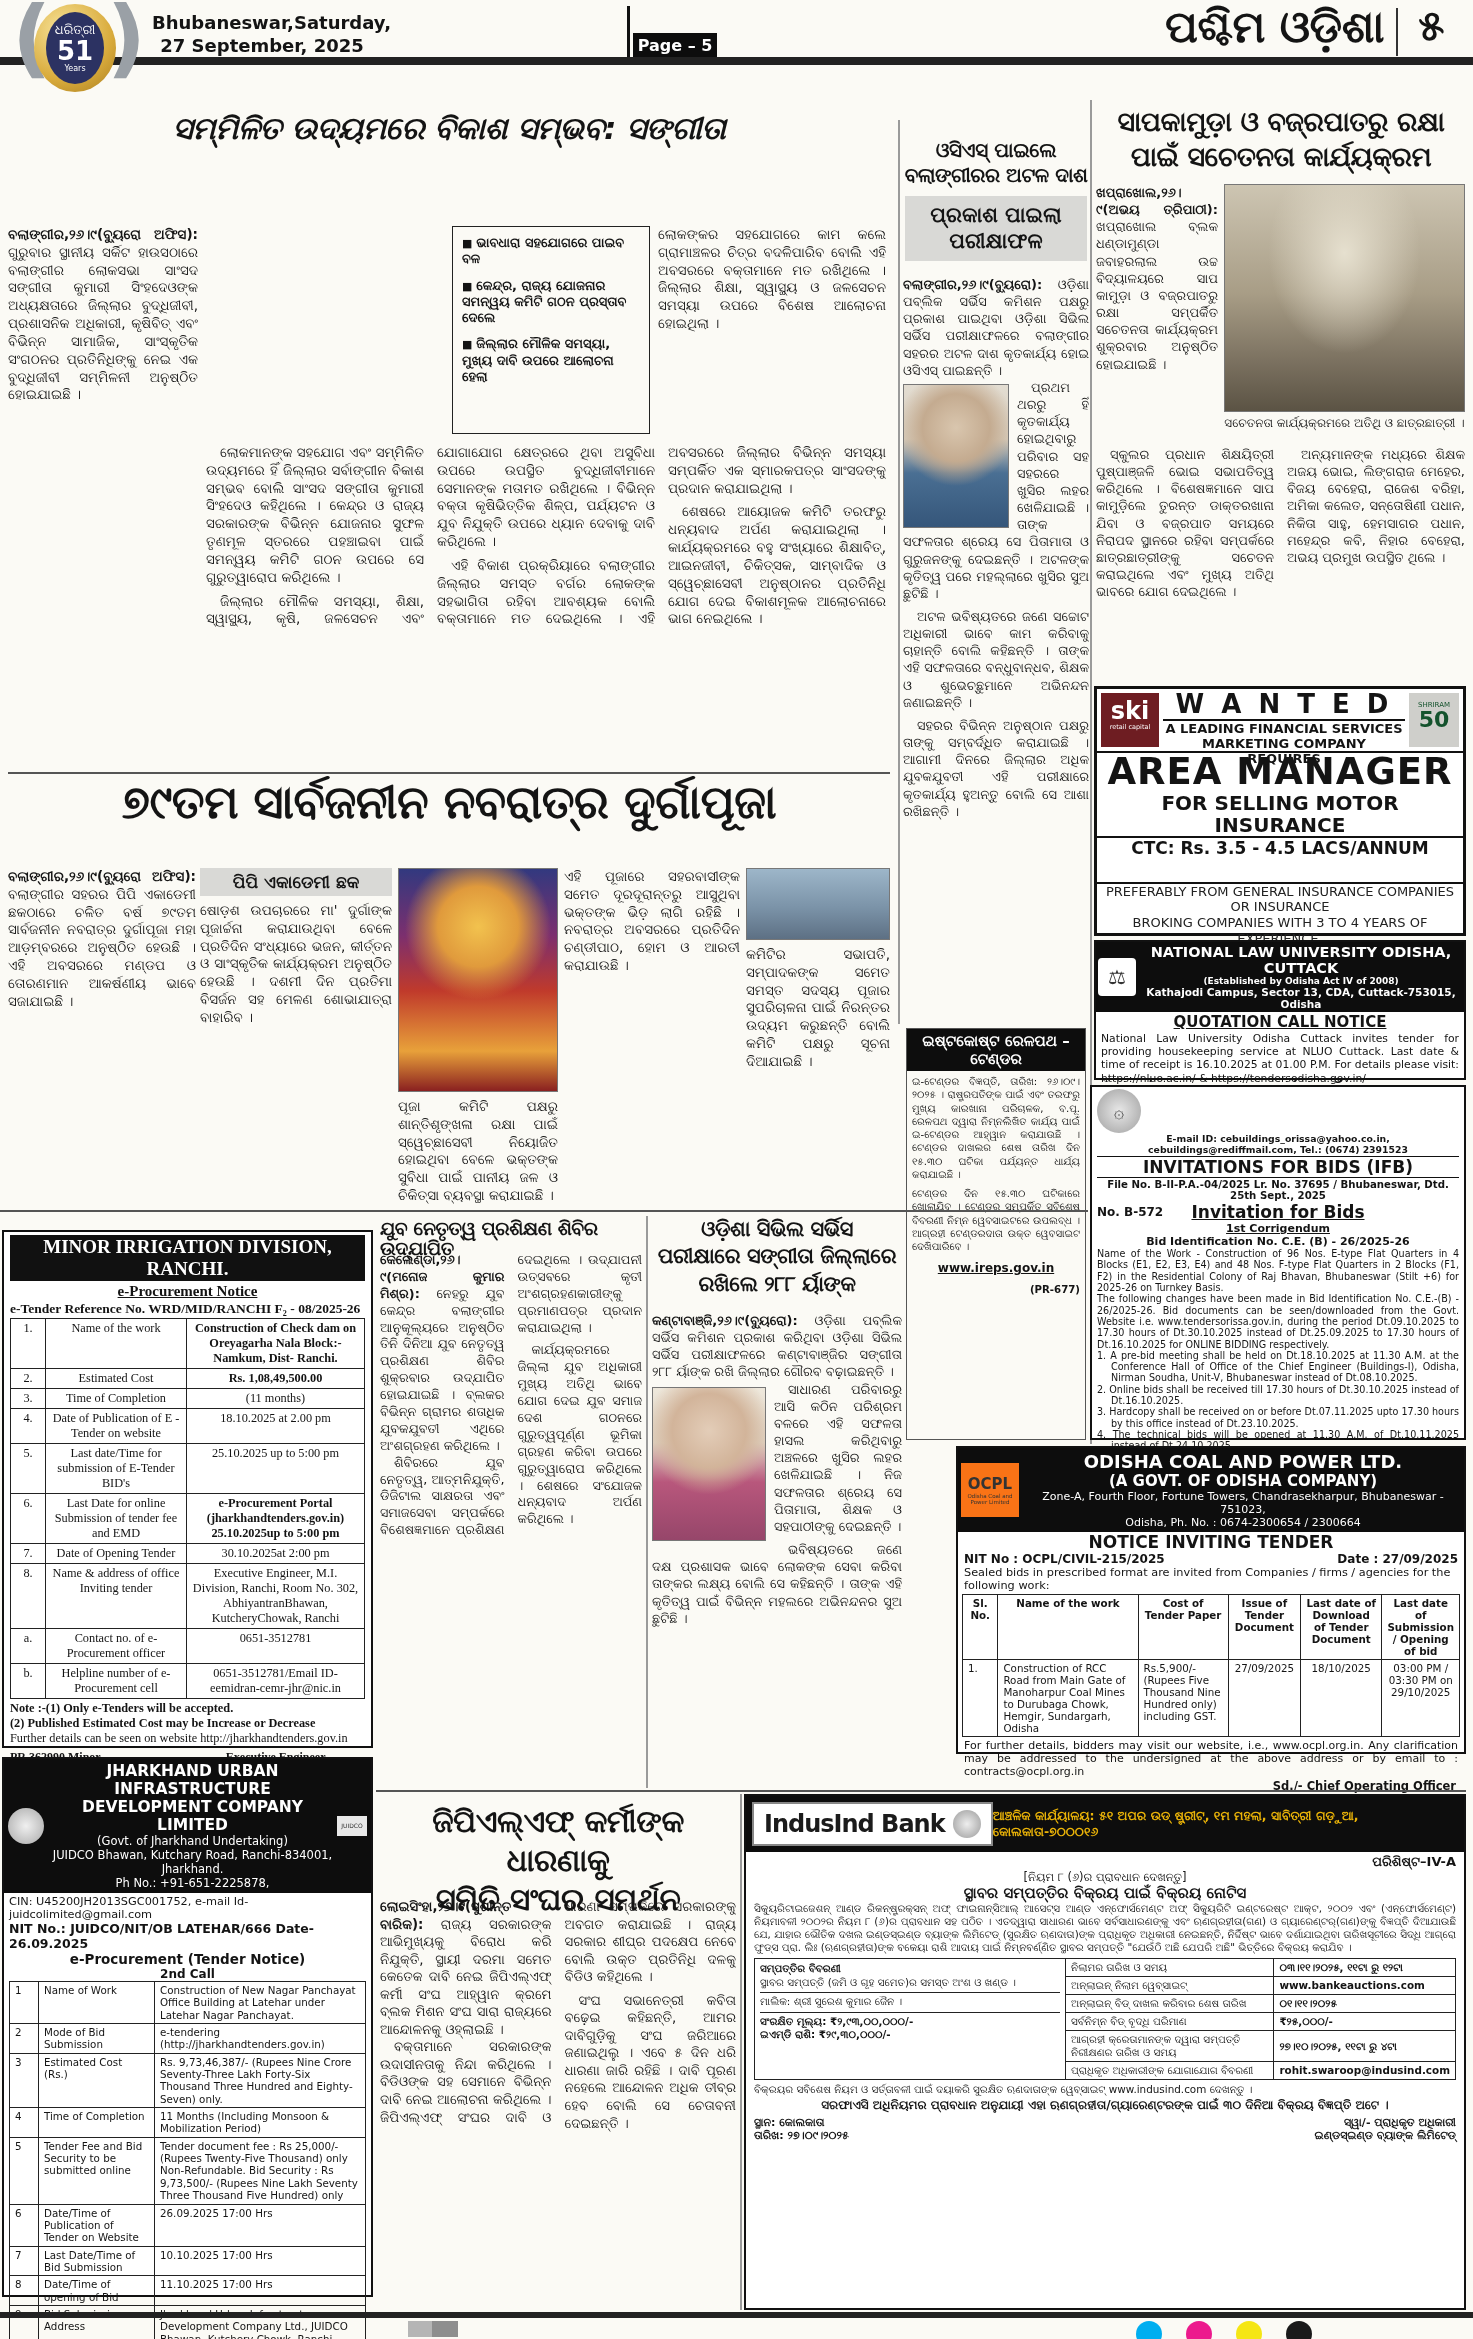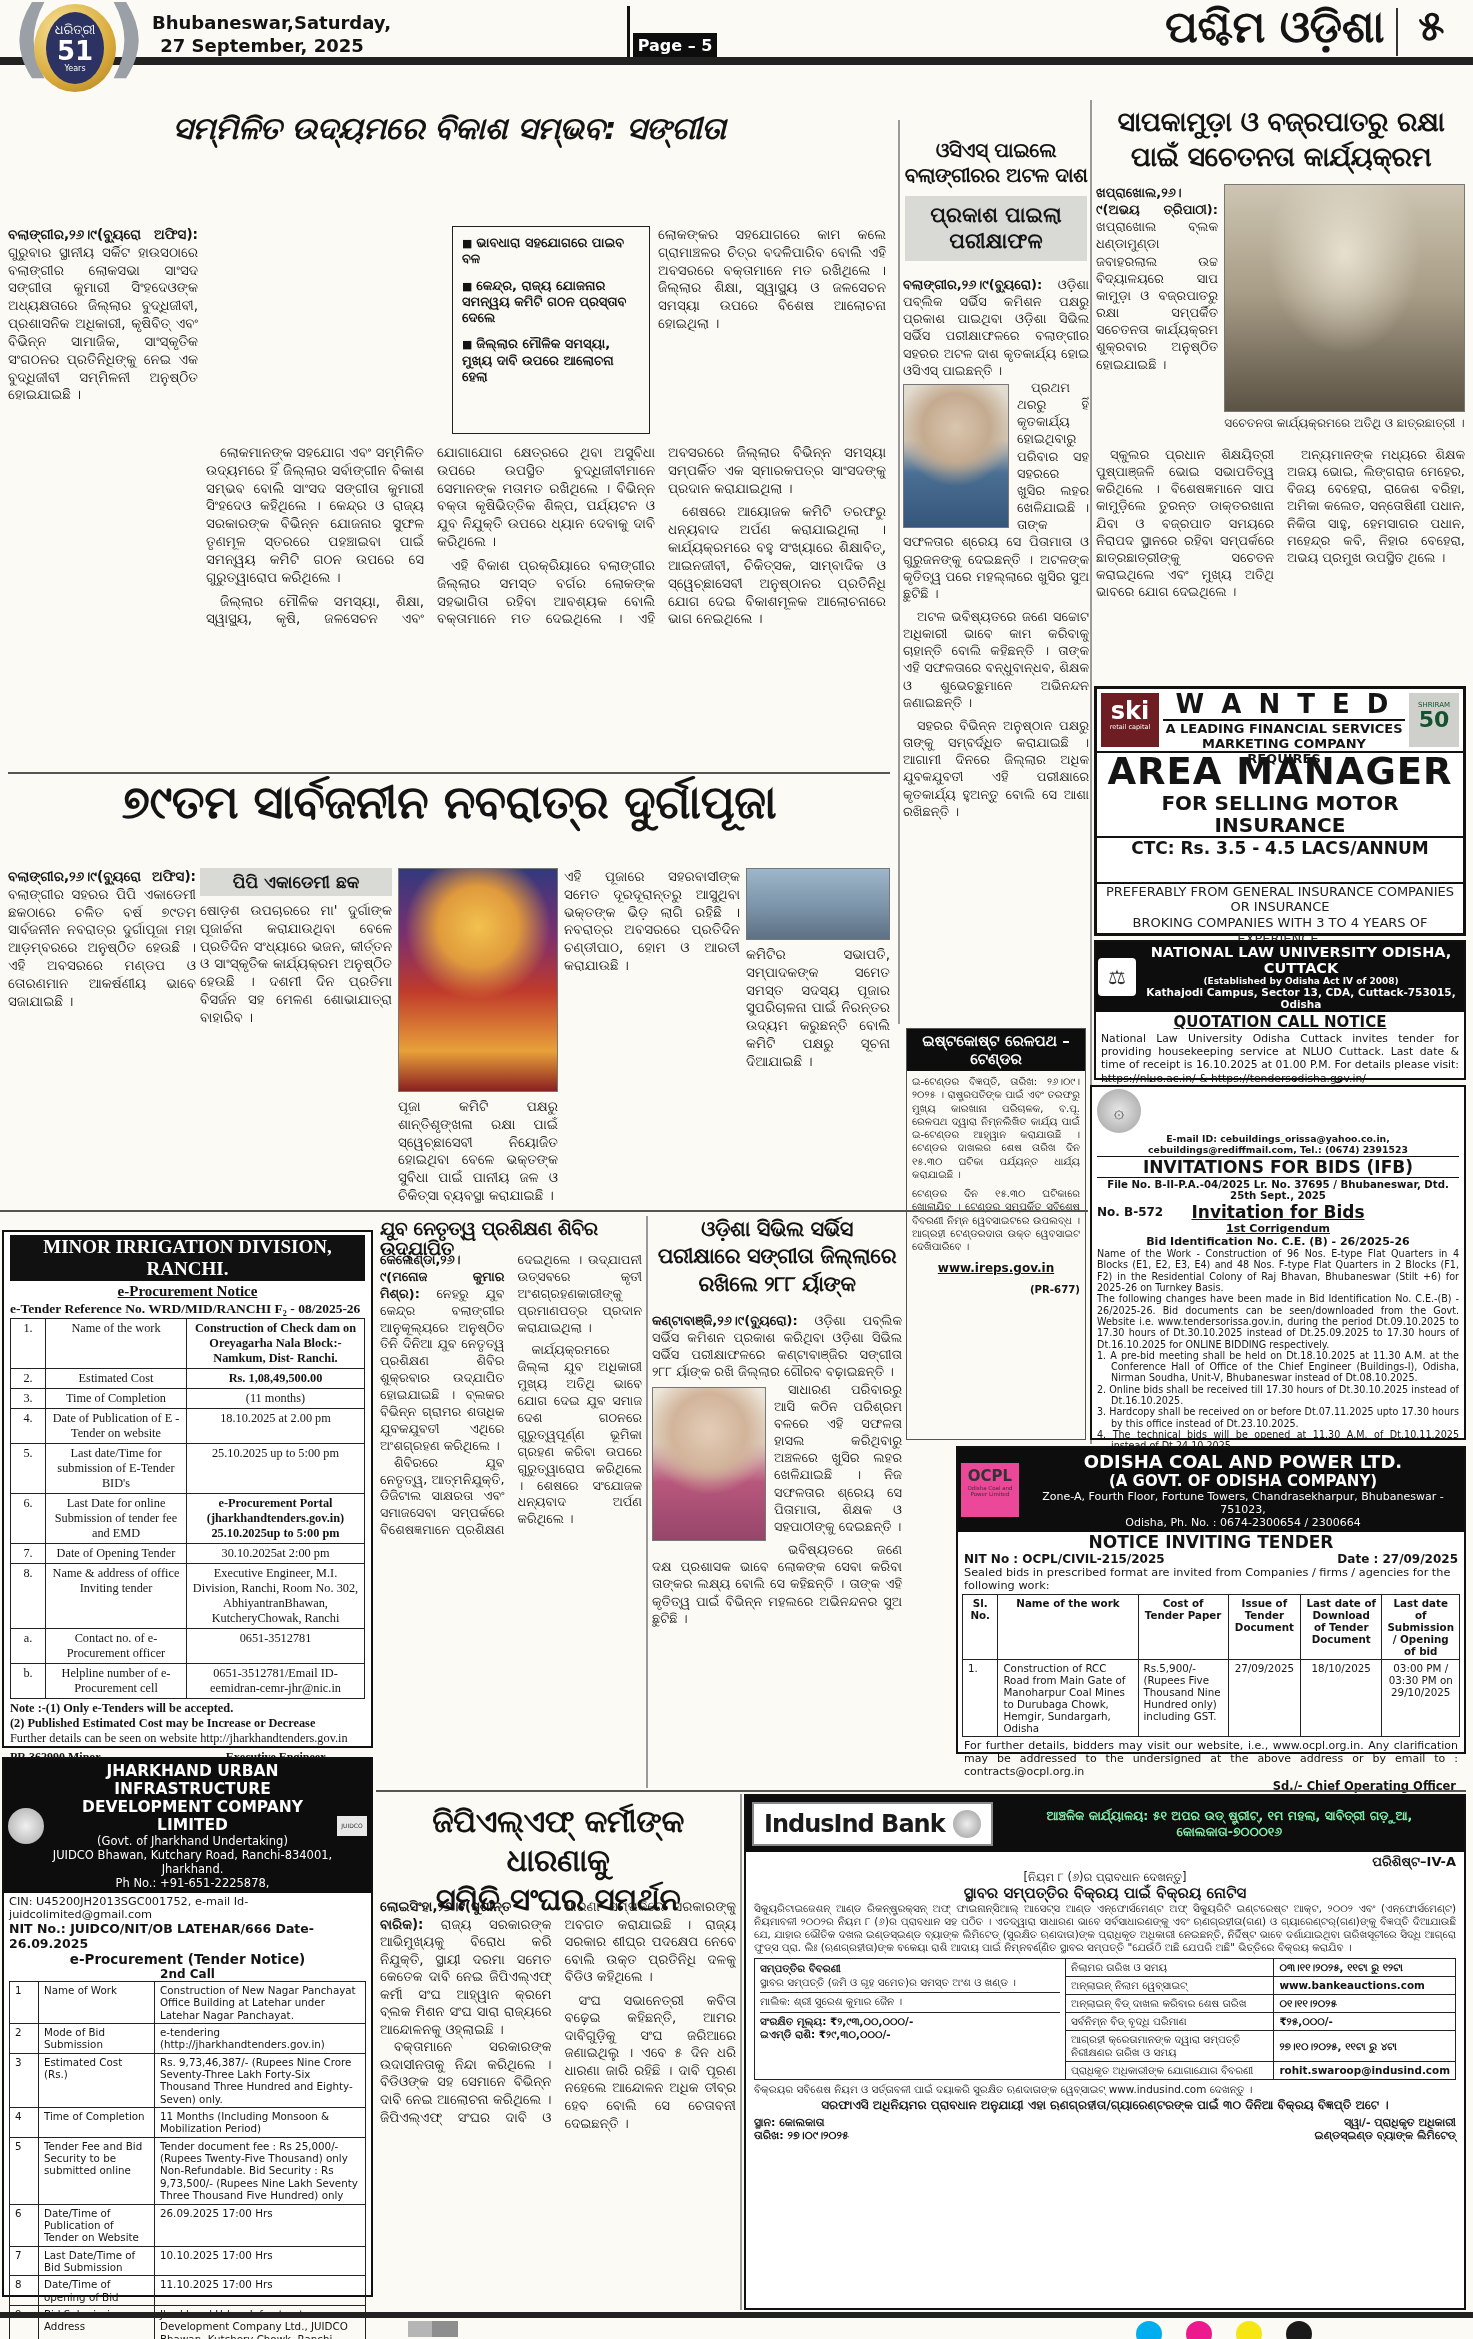"OCPL" div { background: #ec4899 -> #f97316; padding-top: 4px -> 12px }
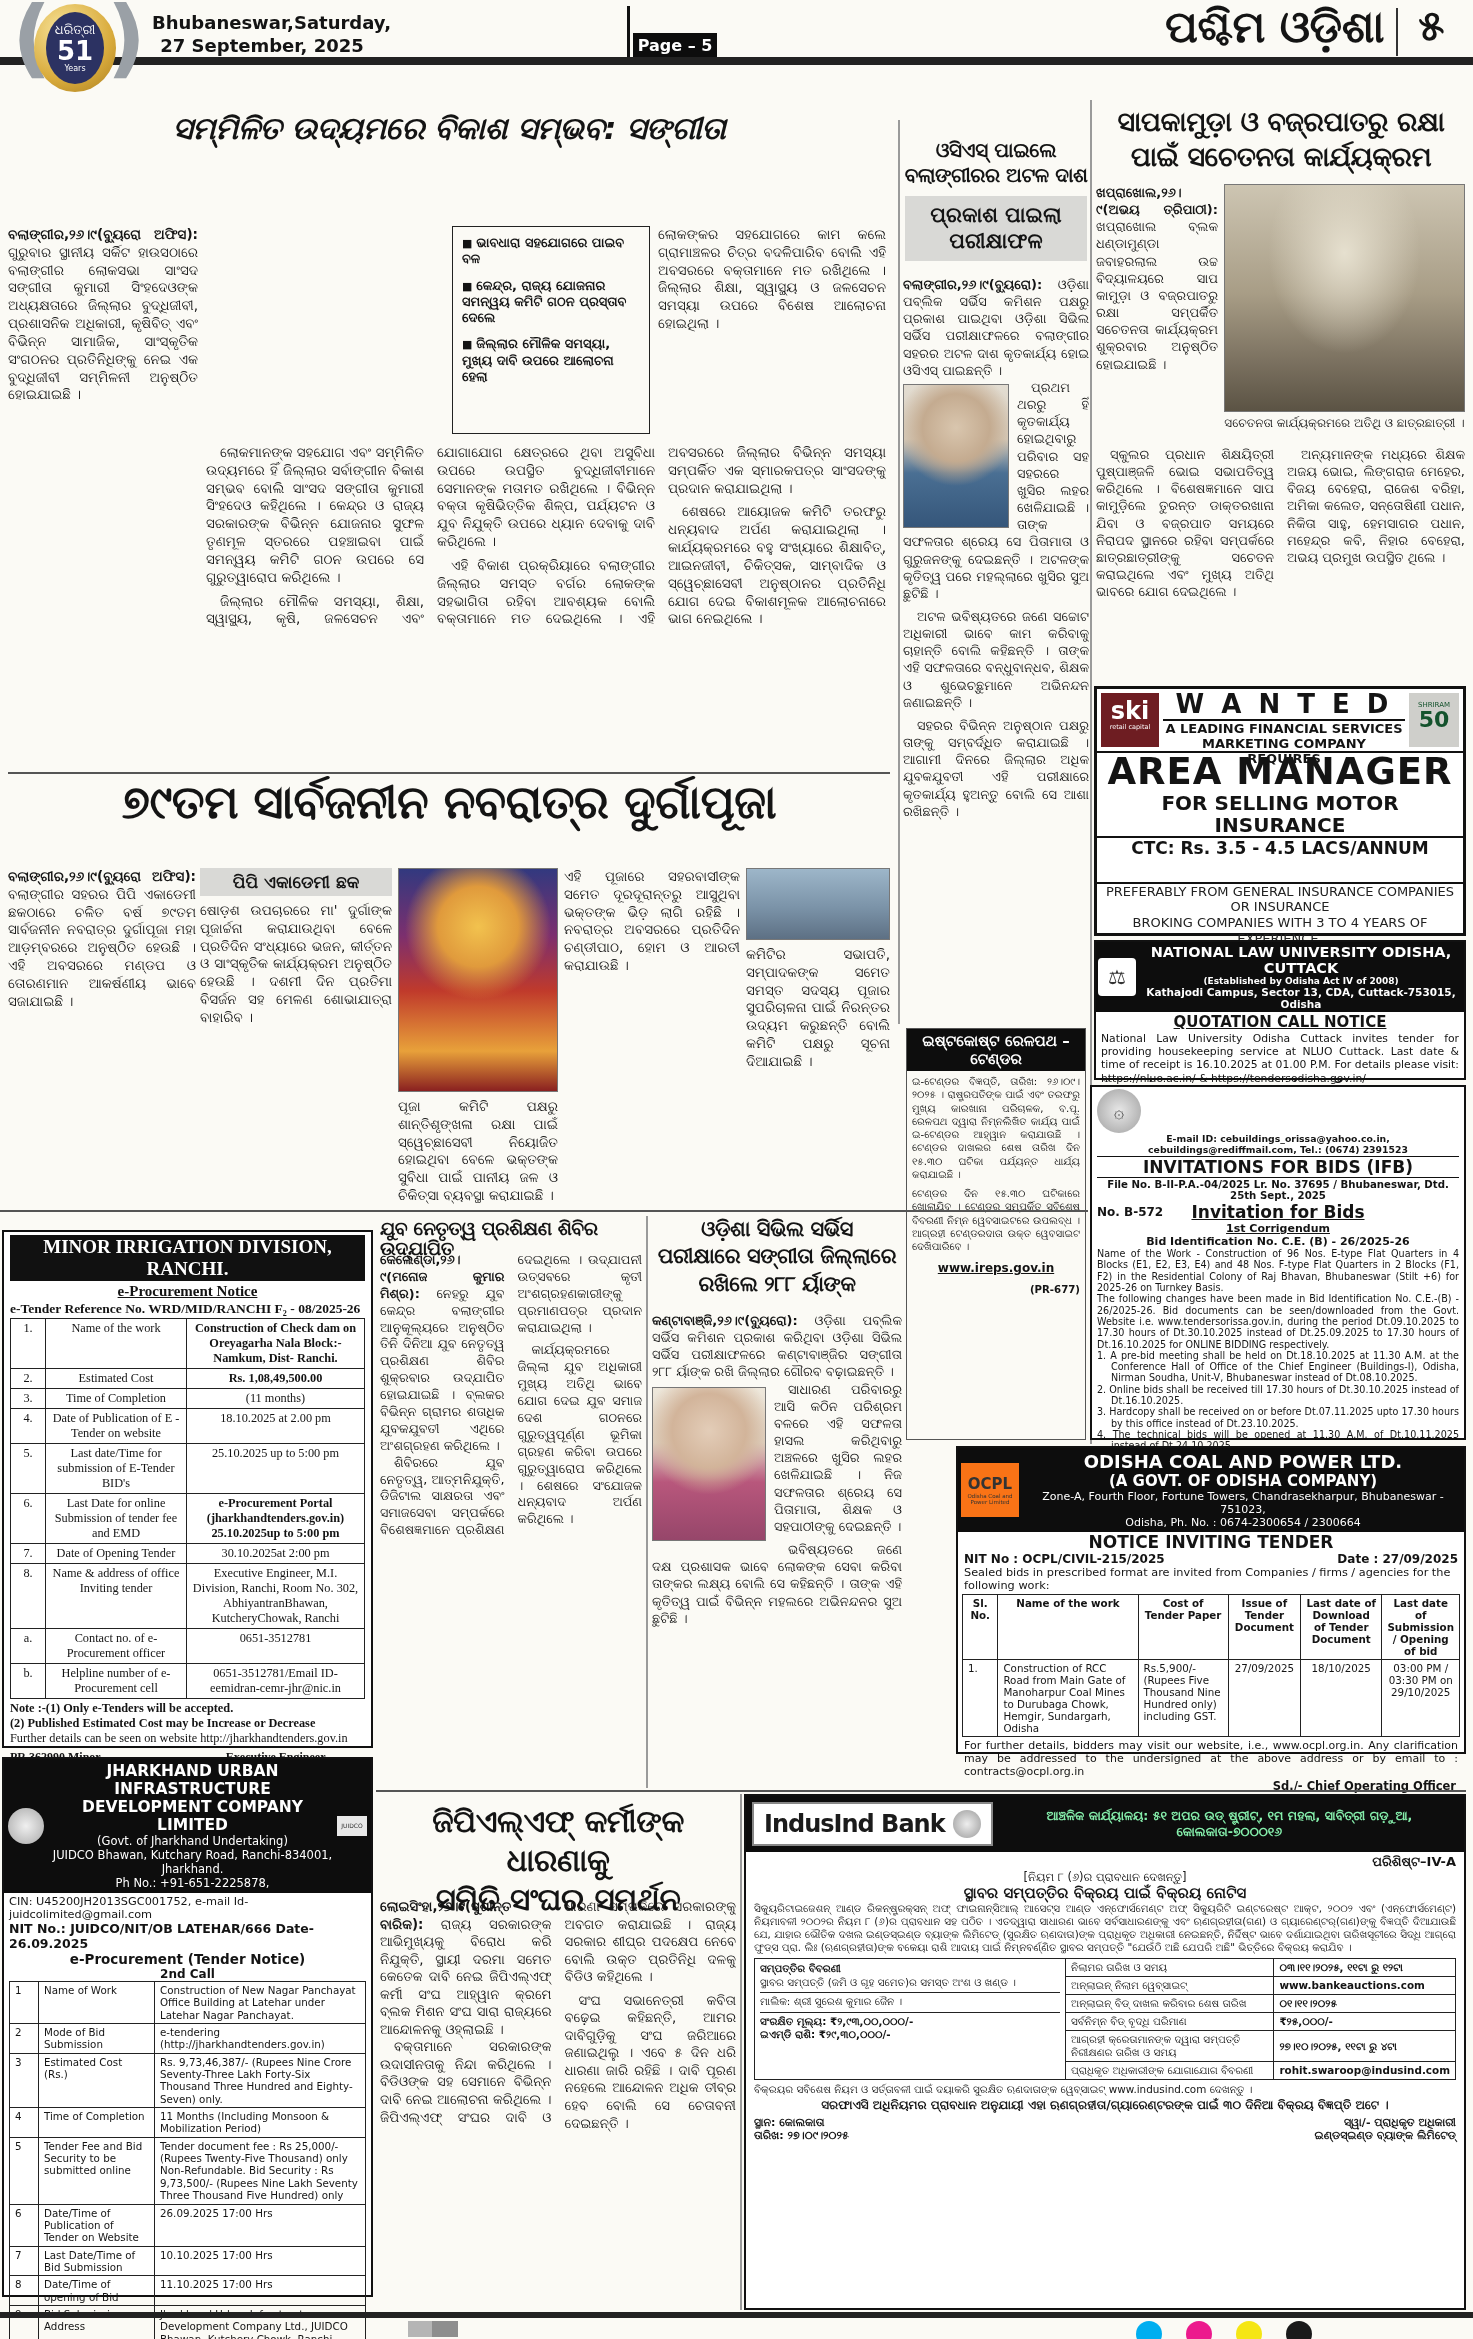"ଆଞ୍ଚଳିକ କାର୍ଯ୍ୟାଳୟ: ୫୧ ଅପର ଉଡ୍" div.b { color: #86efac -> #eab308; padding-left: 8px -> none; text-align: center -> none }
